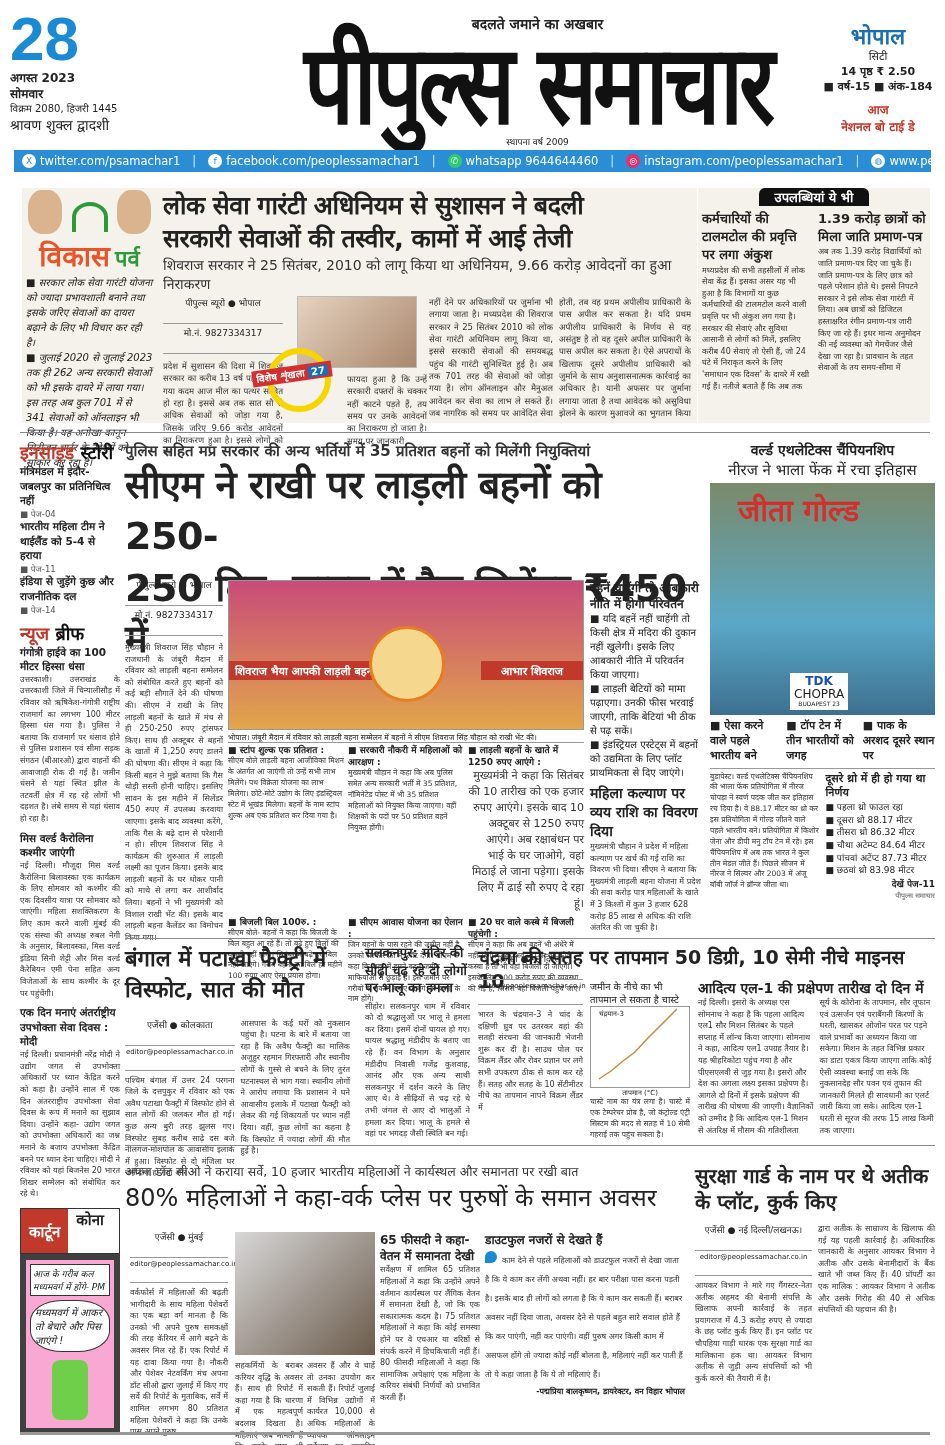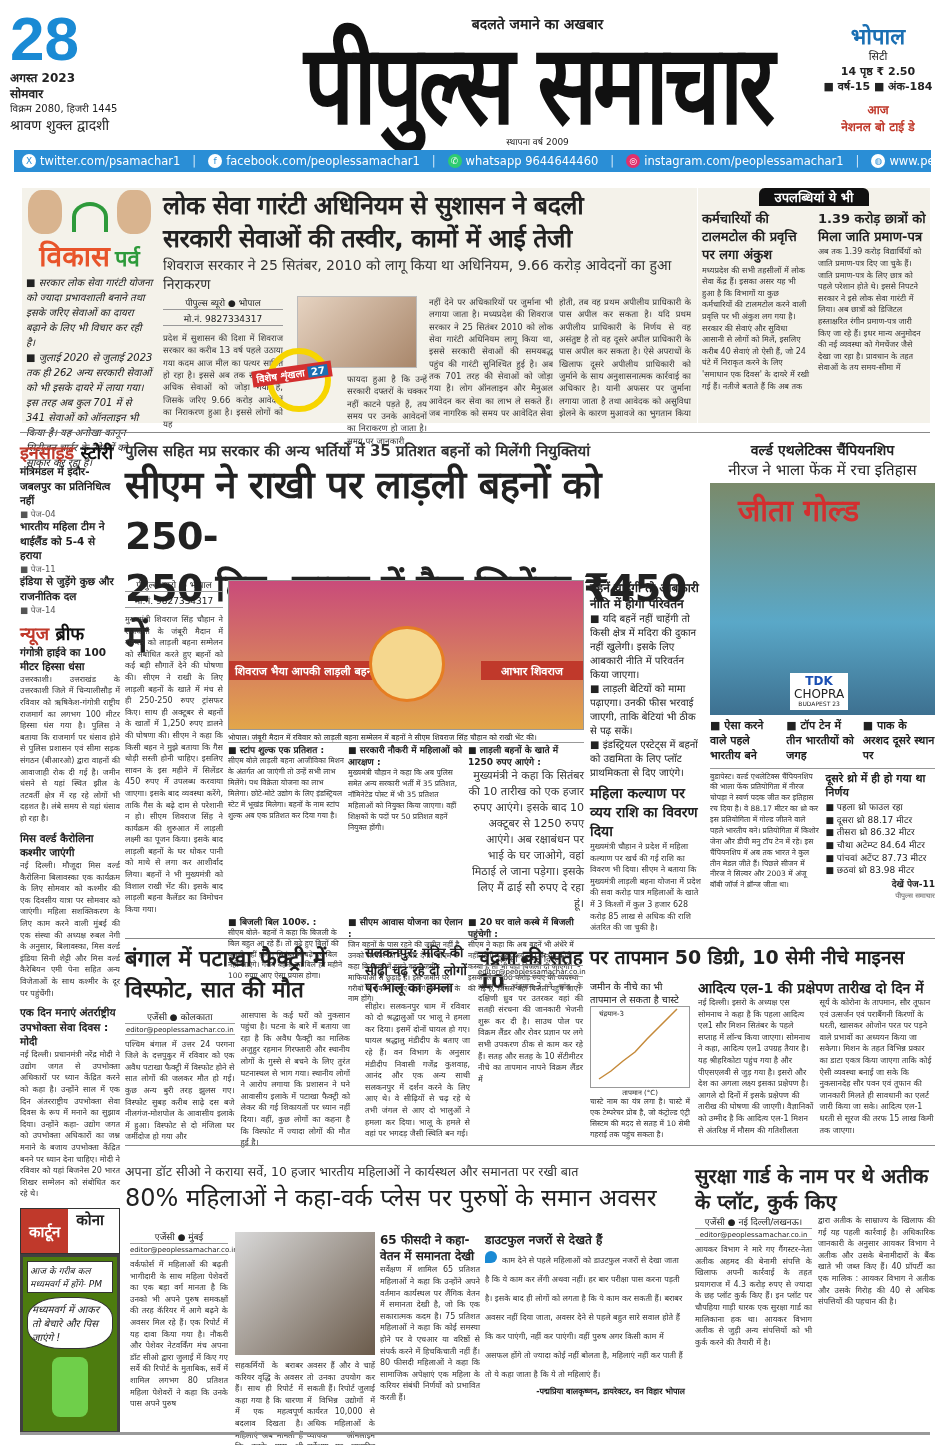"पीपुल्स ब्यूरो ● भोपाल" .byline { padding-bottom: 0 -> 14px }
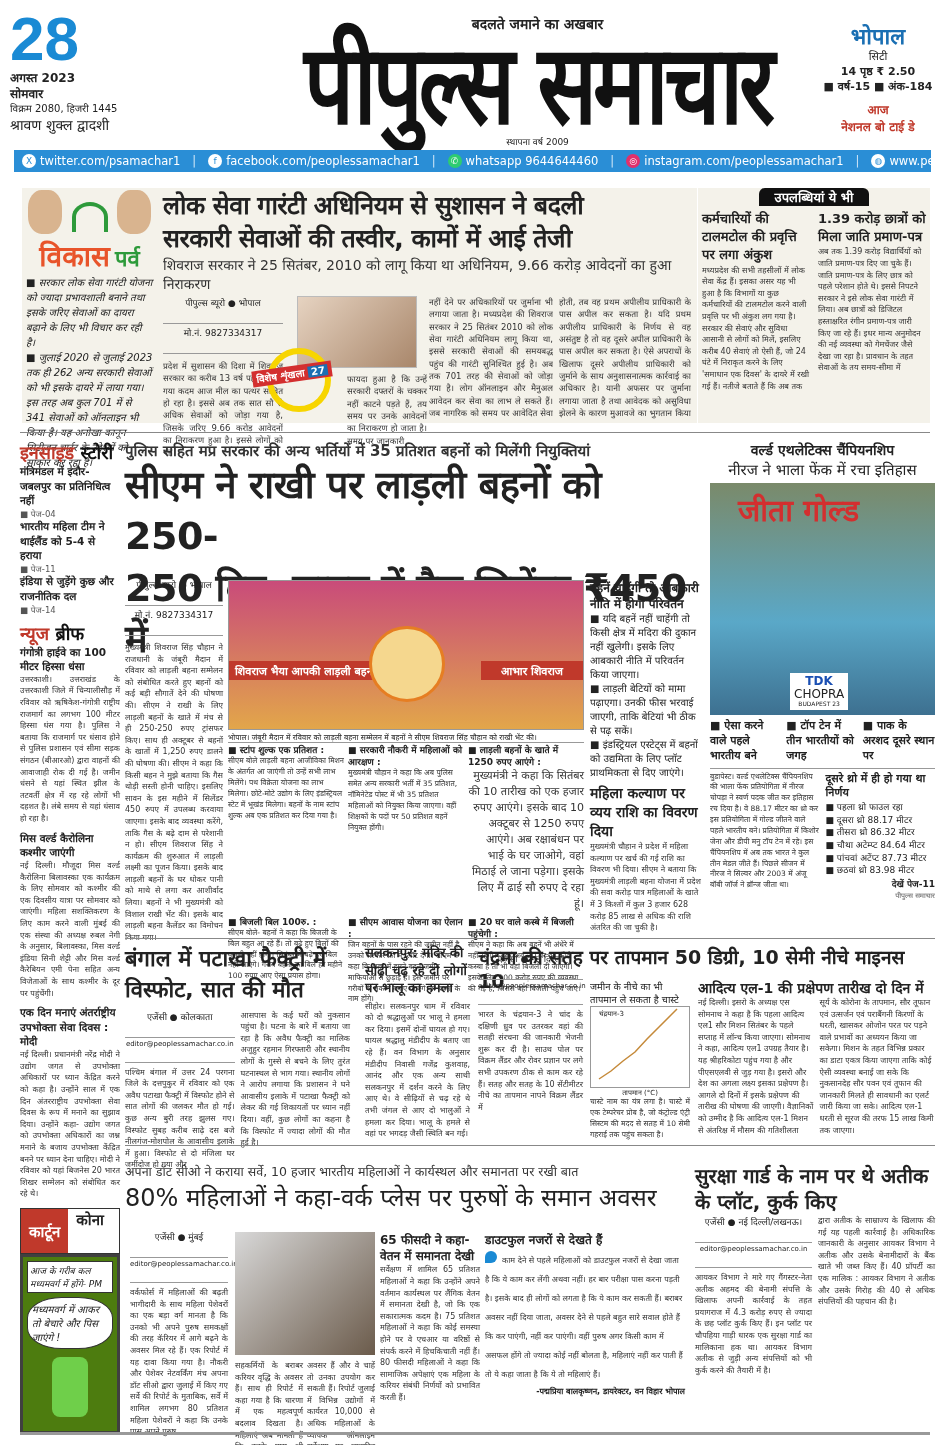"एजेंसी ● कोलकाता" div { margin-top: 4px -> 12px }
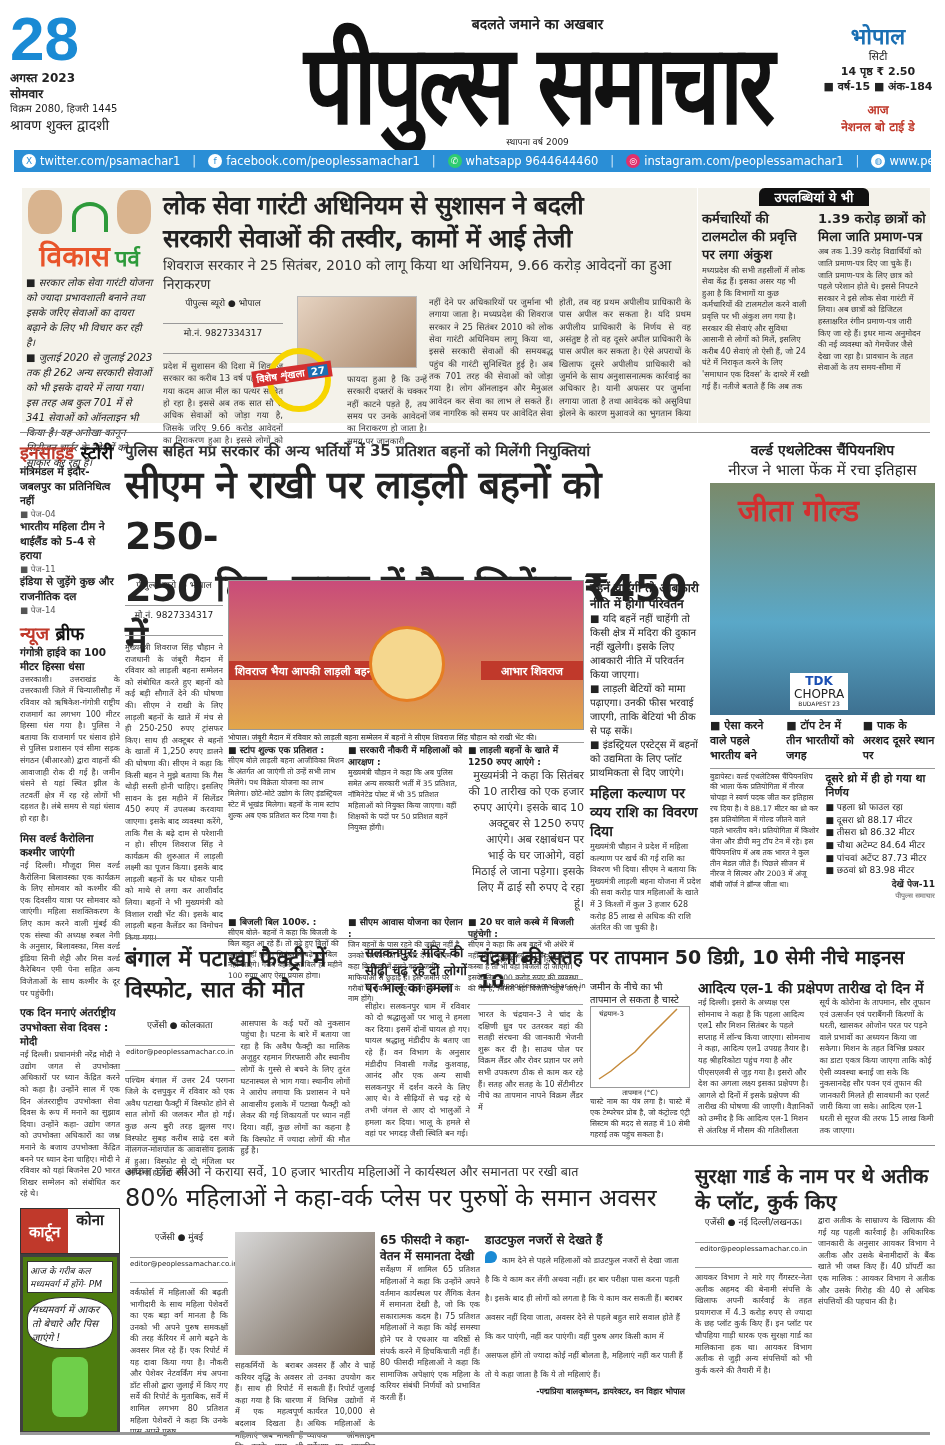"एजेंसी ● नई दिल्ली/लखनऊ।" div { margin-top: 0 -> 8px }
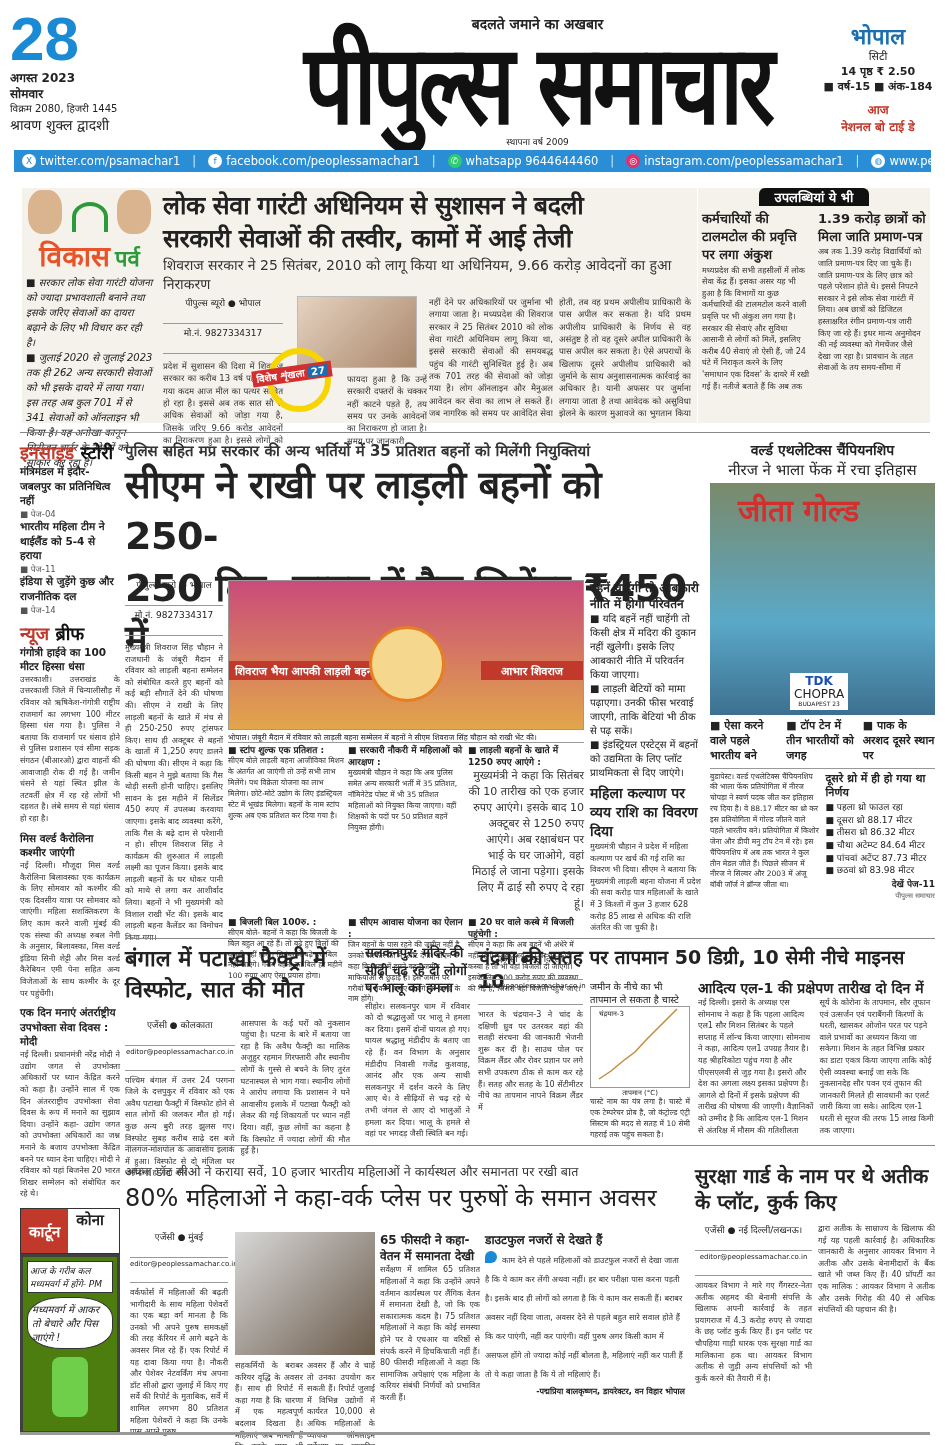"आज के गरीब कल मध्यमवर्ग" .cartoon { background: #4d7c0f -> #f9a8d4; border: 3px solid #404040 -> 6px solid #404040 }
